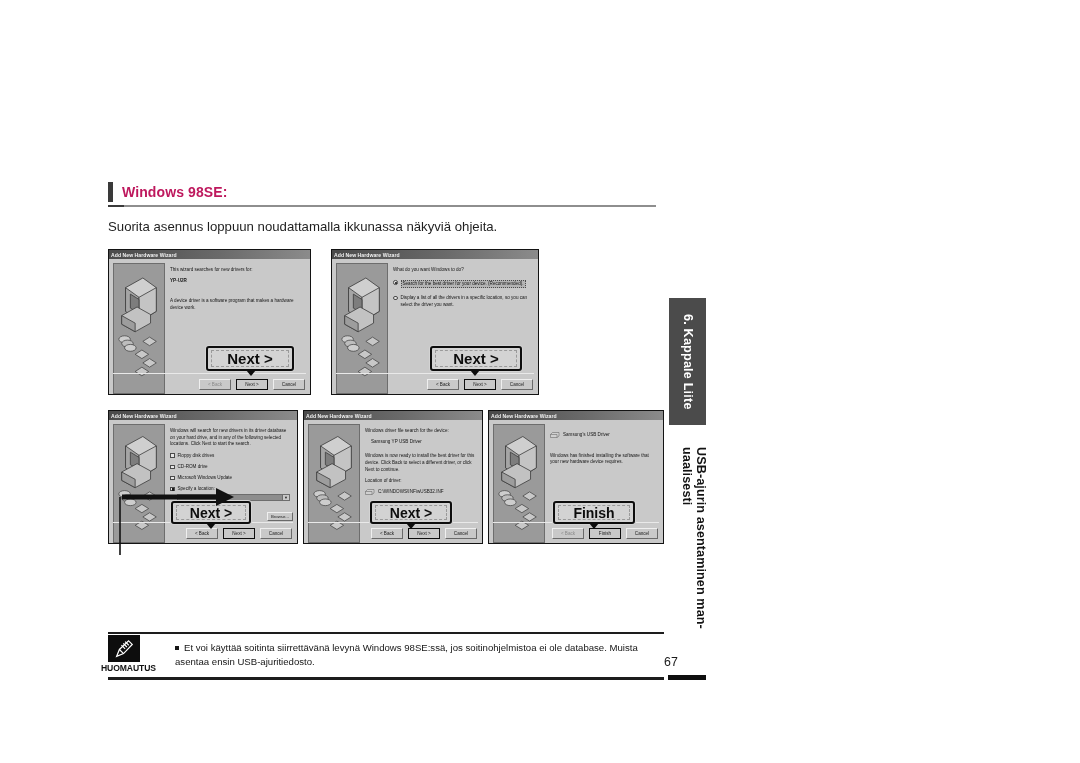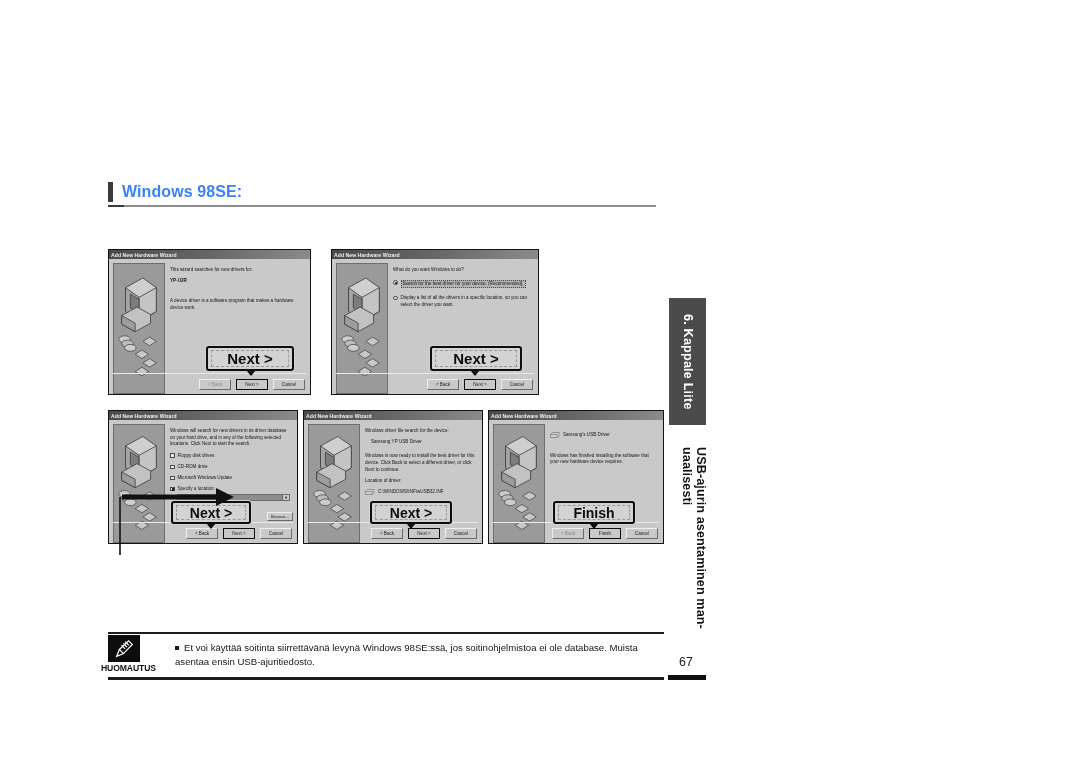"Windows 98SE:" .heading-text { color: #3b82f6 -> #be185d; font-size: 16px -> 14px }
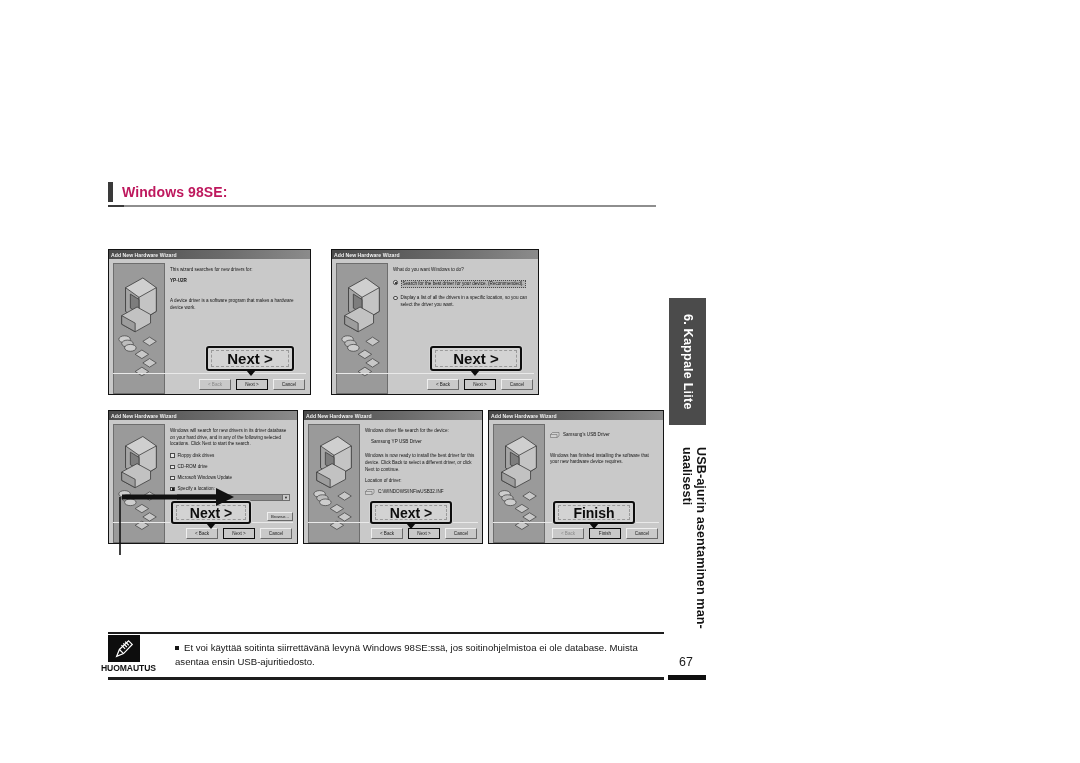"Suorita asennus loppuun noudattamalla" div.intro { html: none -> <div>Suorita asennus loppuun noudattamalla ikkunassa näkyviä ohjeita.</div> }
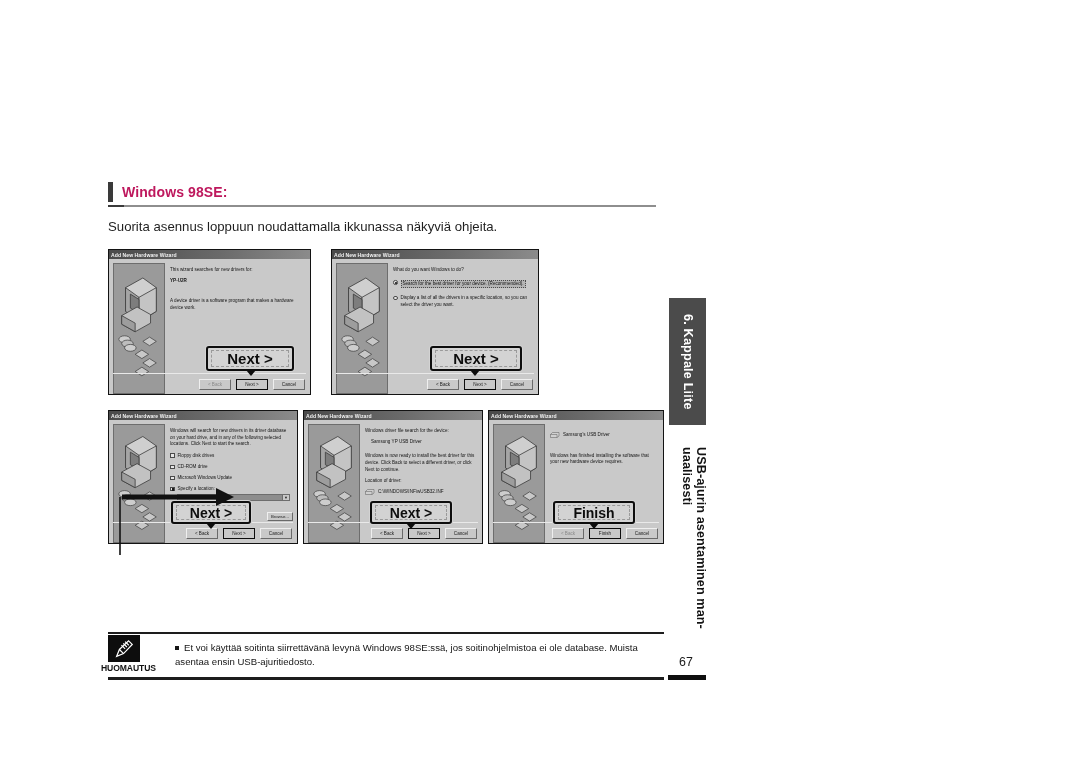"67" .pagenum { text-align: center -> none }
